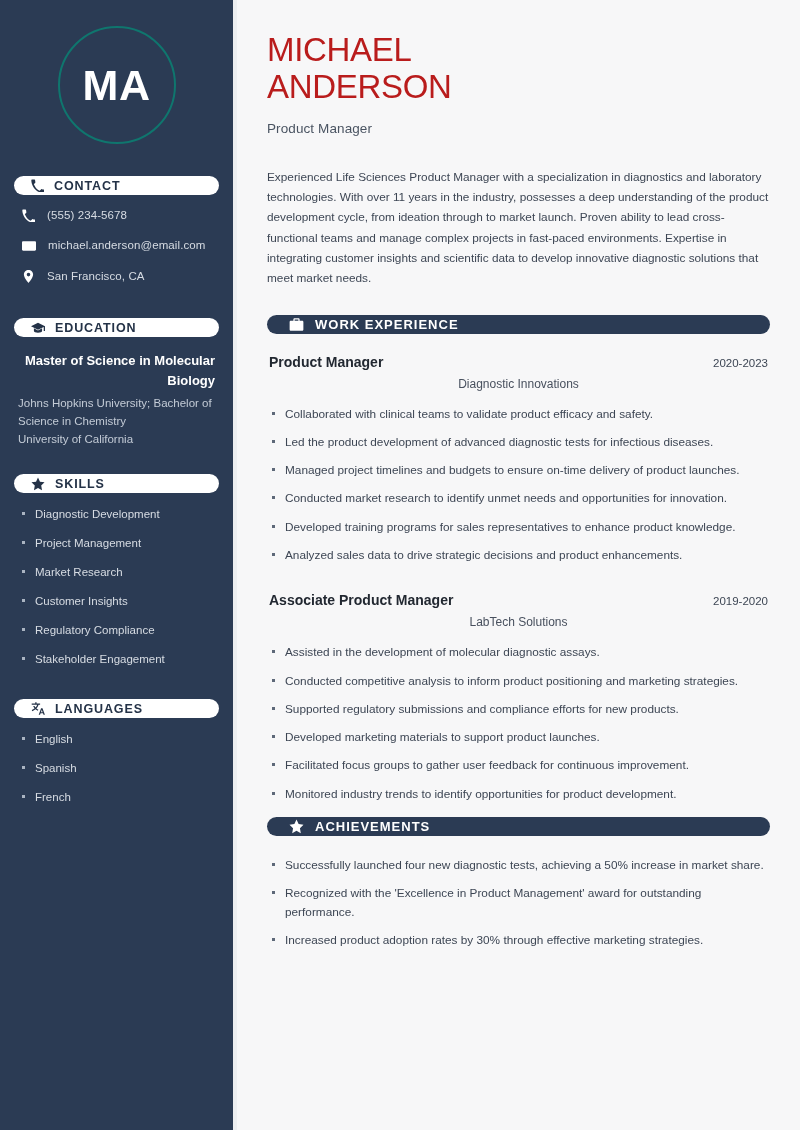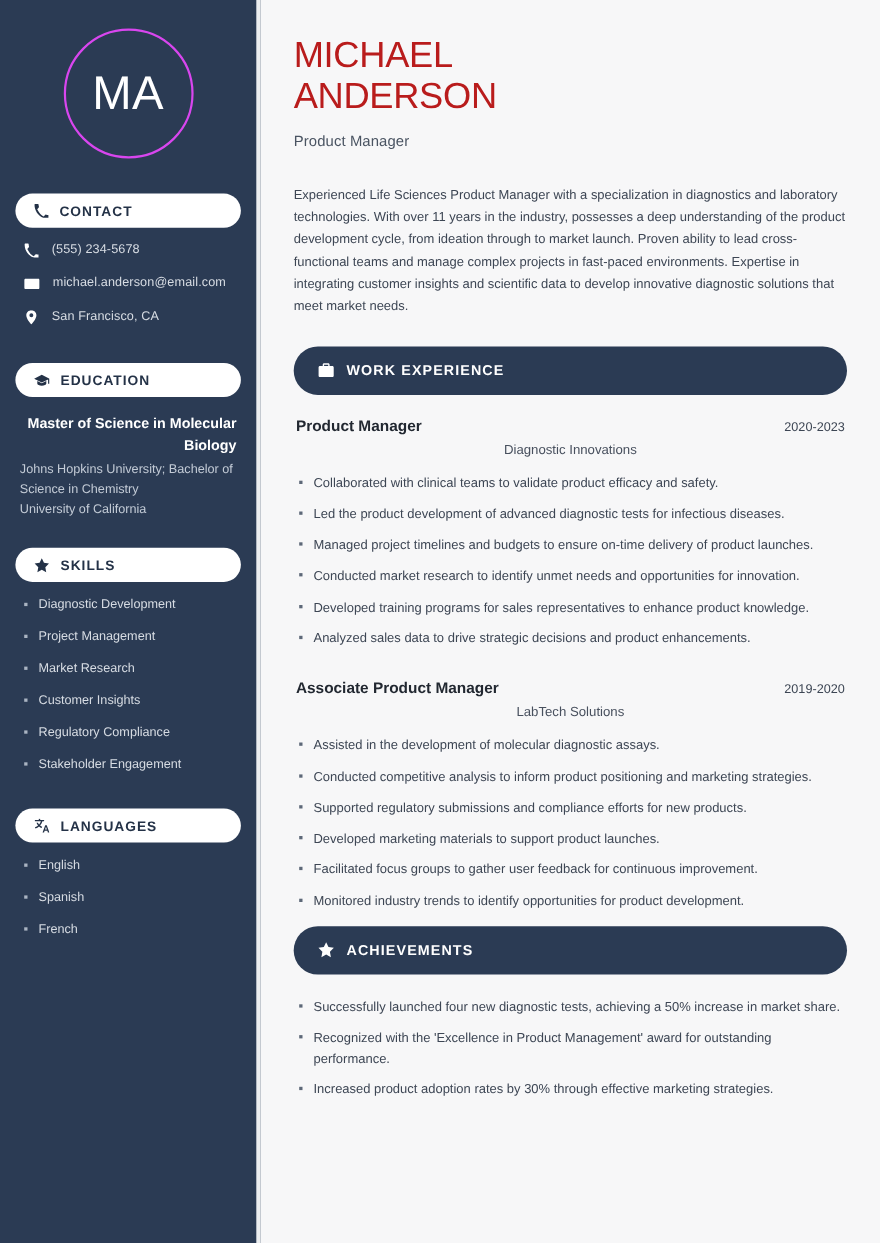"MA" .avatar { border: 2px solid #d946ef -> 2px solid #0f766e; font-weight: 400 -> 700 }
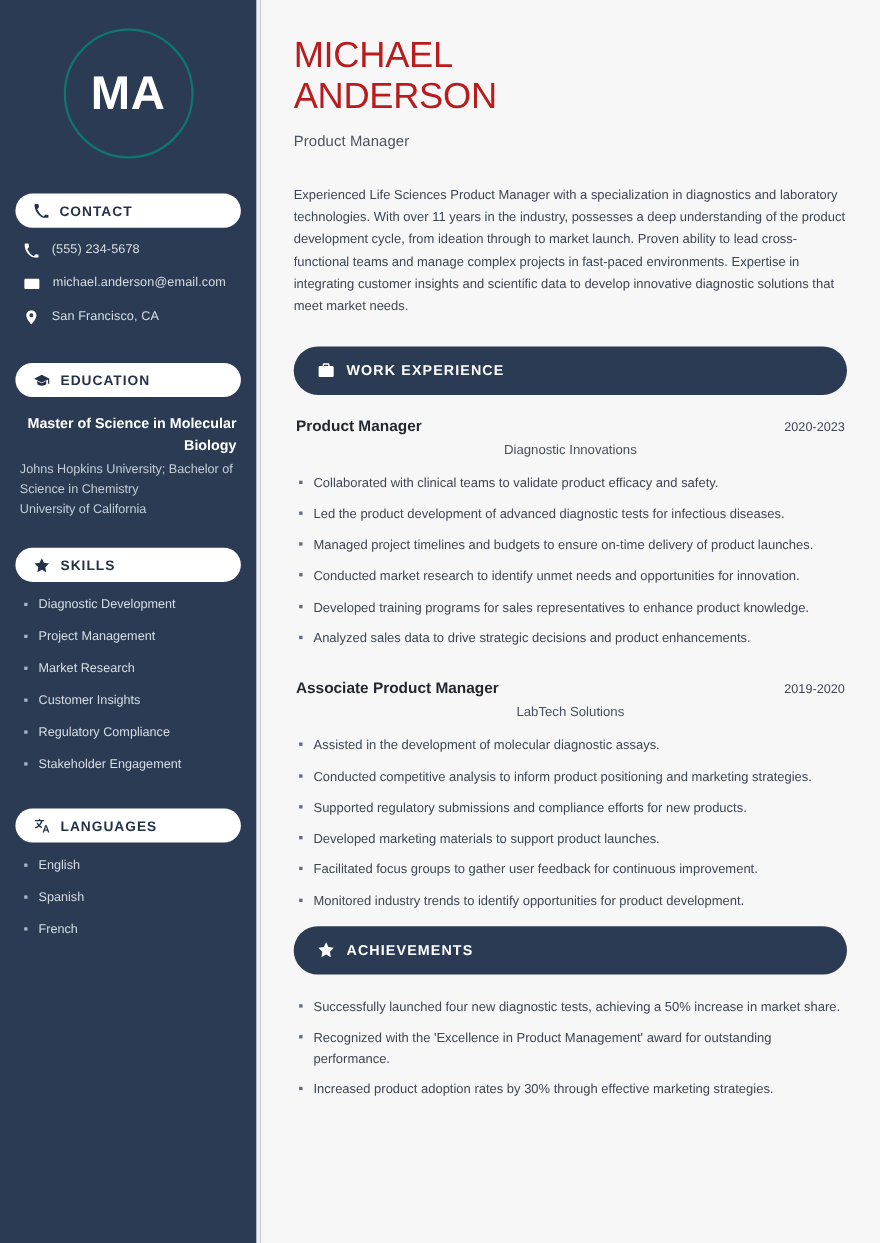"CONTACT" .pill { height: 31px -> 19px }
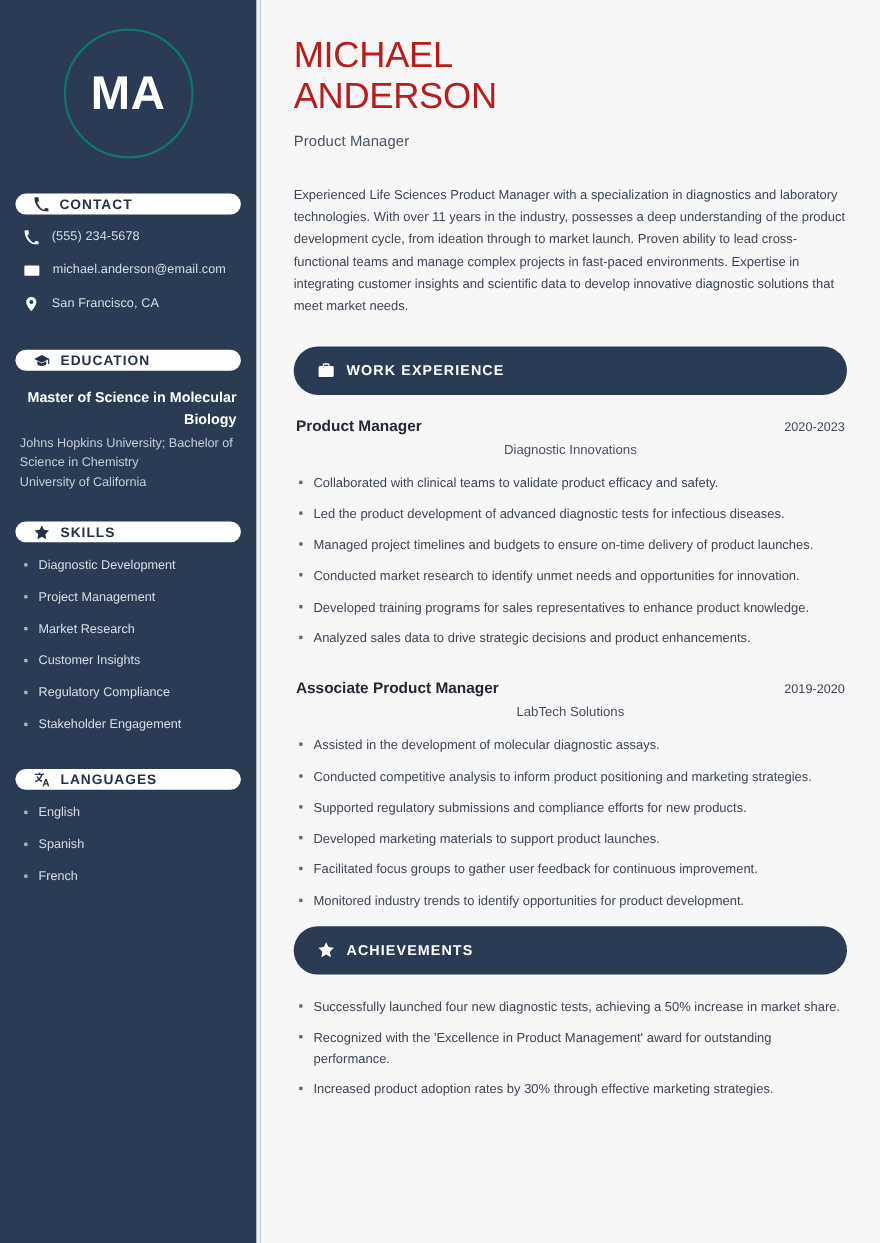"WORK EXPERIENCE" .section-bar { height: 44px -> 19px }
